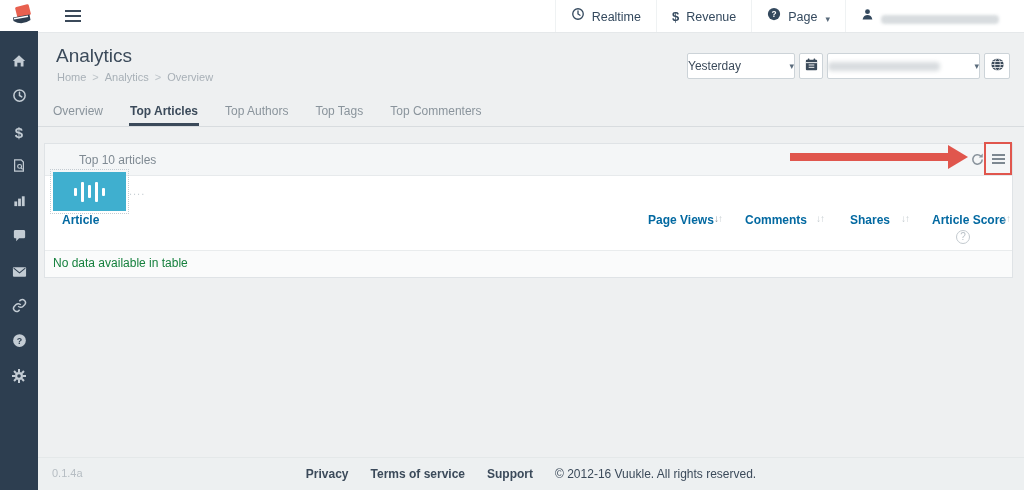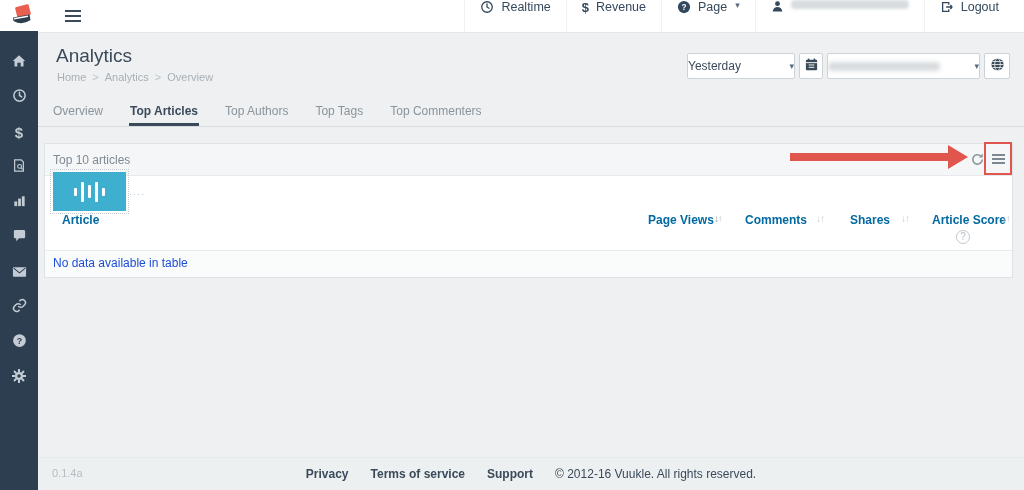"Realtime" .nav-item { align-items: flex-start -> flex-end; padding: 0 15px -> 8px 15px }
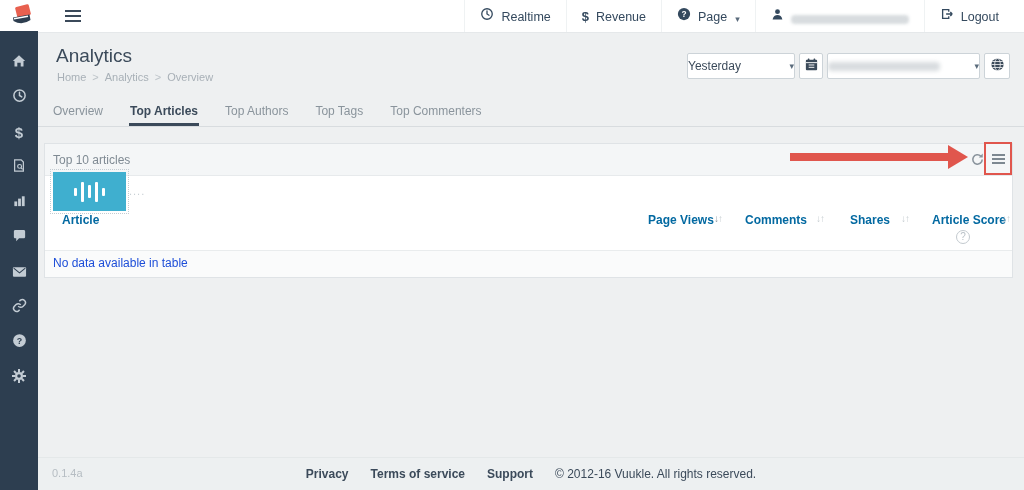"Logout" span.nav-item { html: <span> <span> <svg> <path></path> <path></path> </svg> </span> <span>Logout</span> </span> -> none }
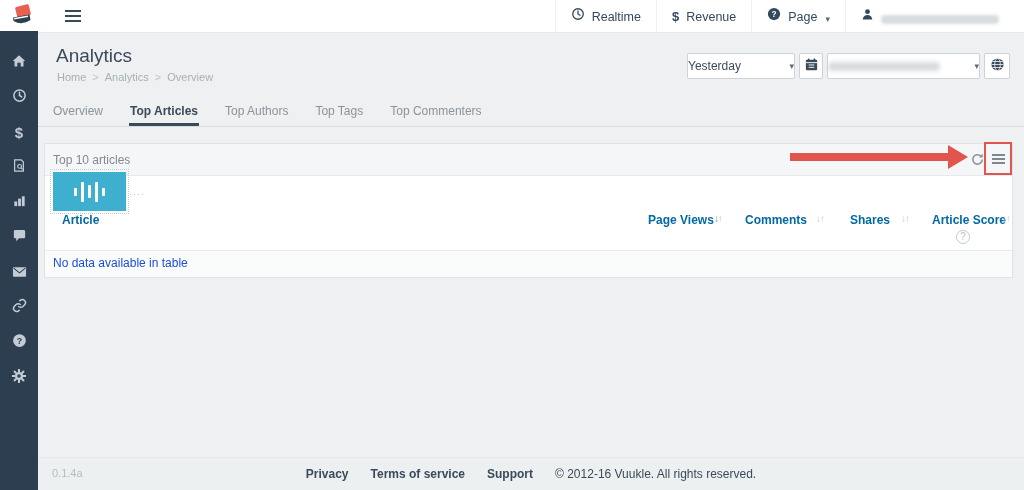"Top 10 articles" .panel-title { left: 8px -> 34px }
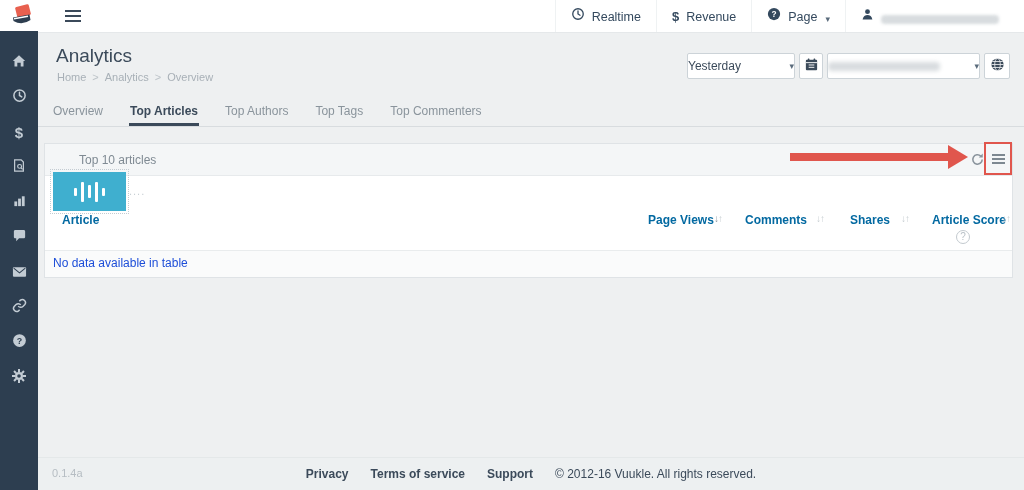"No data available in table" .empty-row { color: #1d4ed8 -> #15803d }
